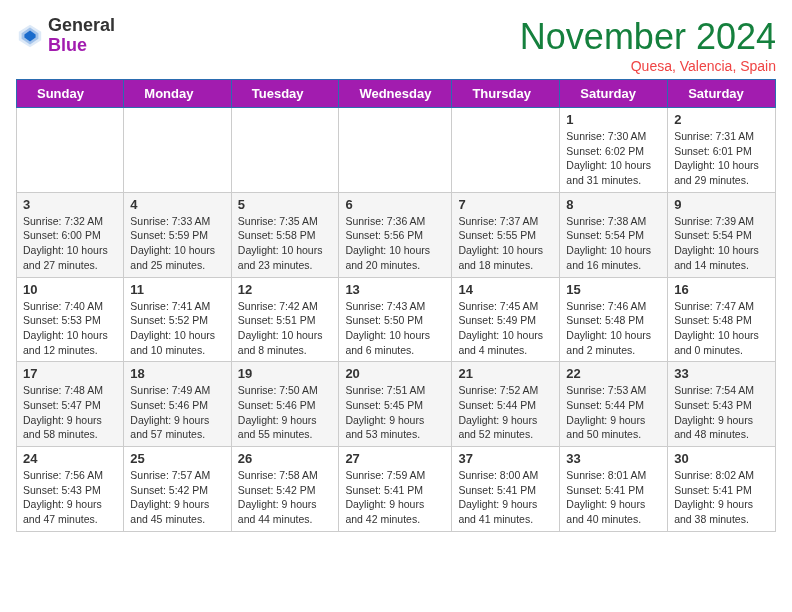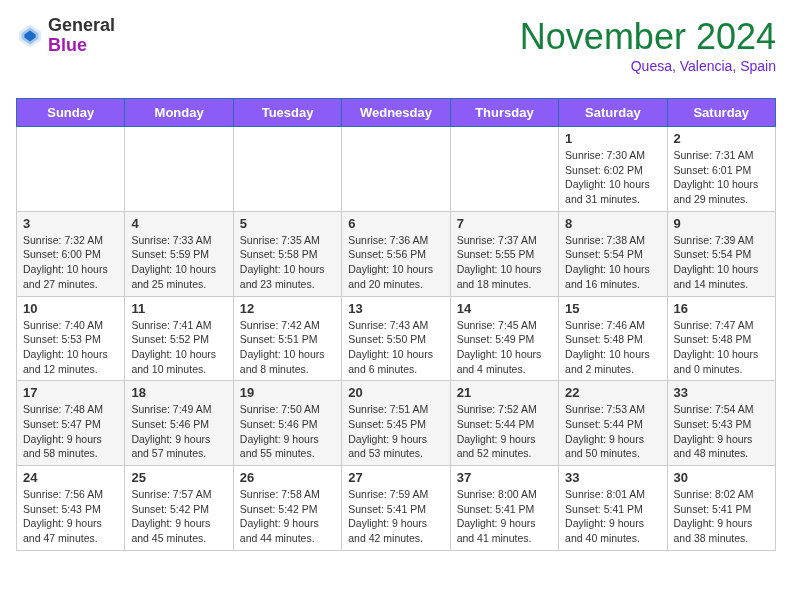"General" .header { margin-bottom: 24px -> 5px }
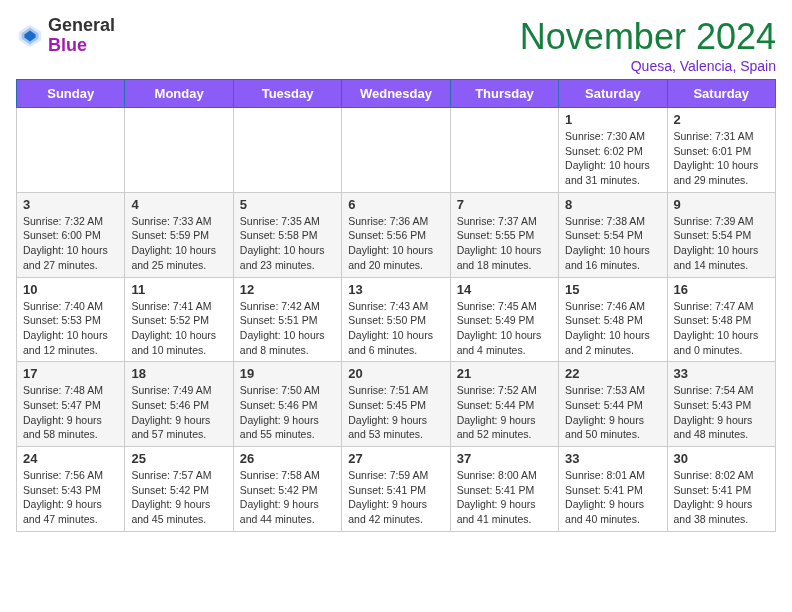"Quesa, Valencia, Spain" .location { color: #6d28d9 -> #ef4444 }
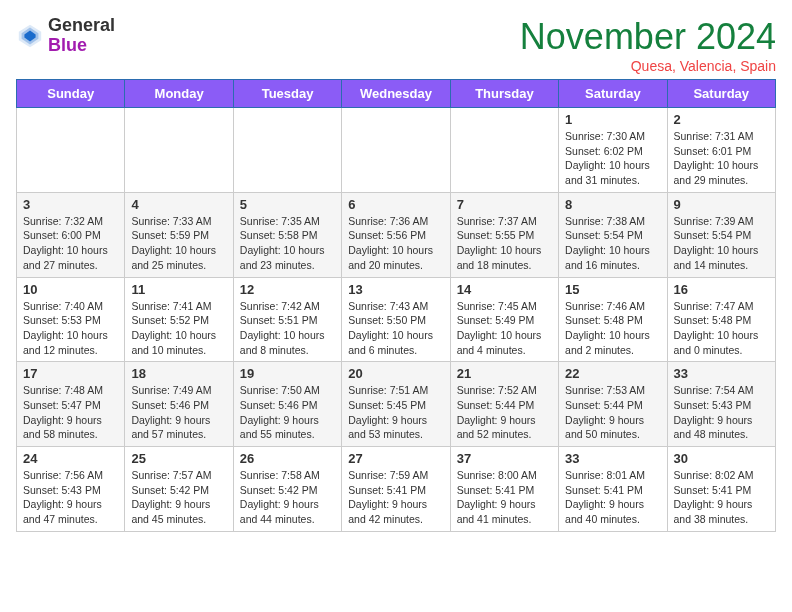"Sunday" .calendar th { background: #8b5cf6 -> #a21caf; padding: 6px 8px -> 6px 20px; text-align: center -> left }
